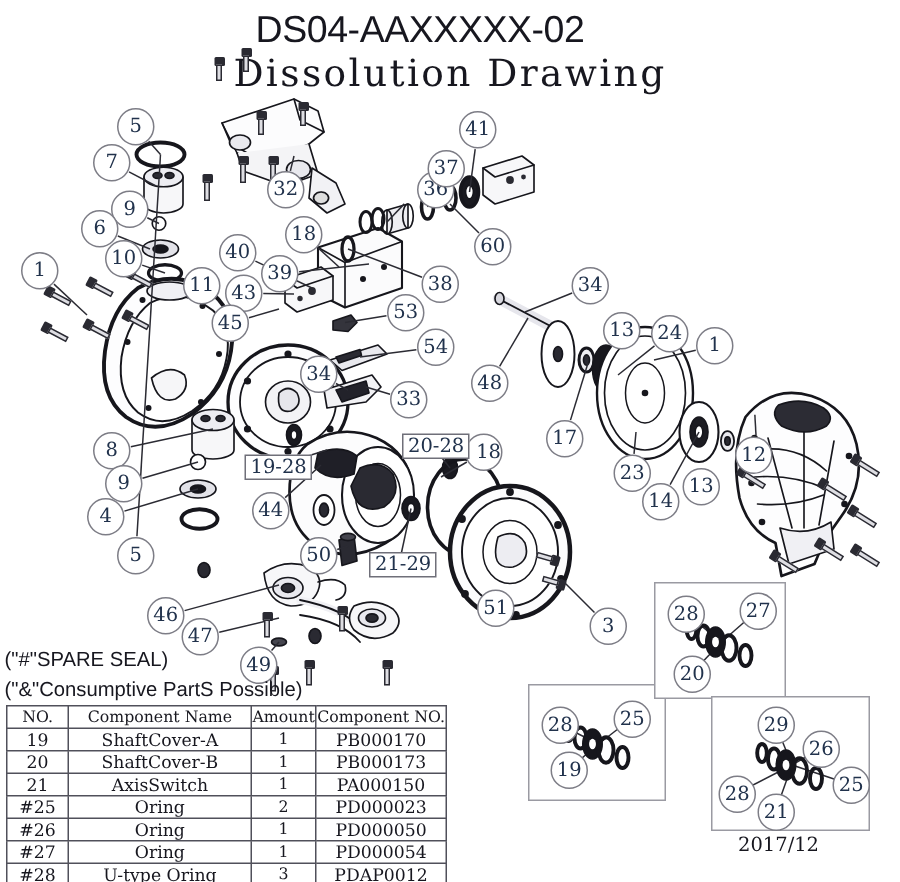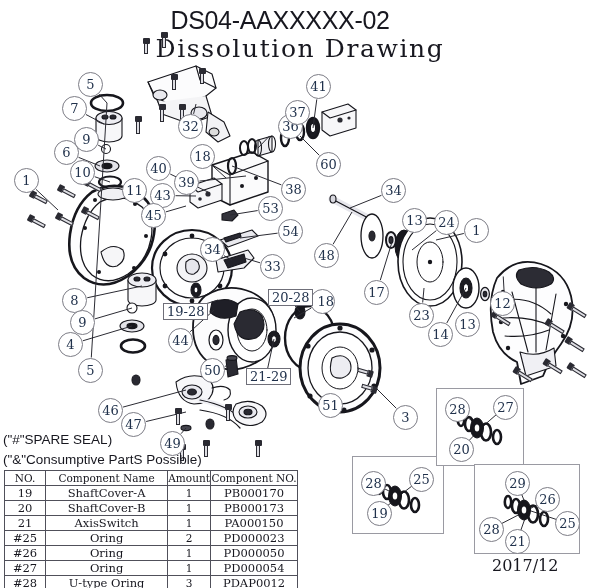"2017/12" #date-stamp { font-size: 16px -> 13px }
